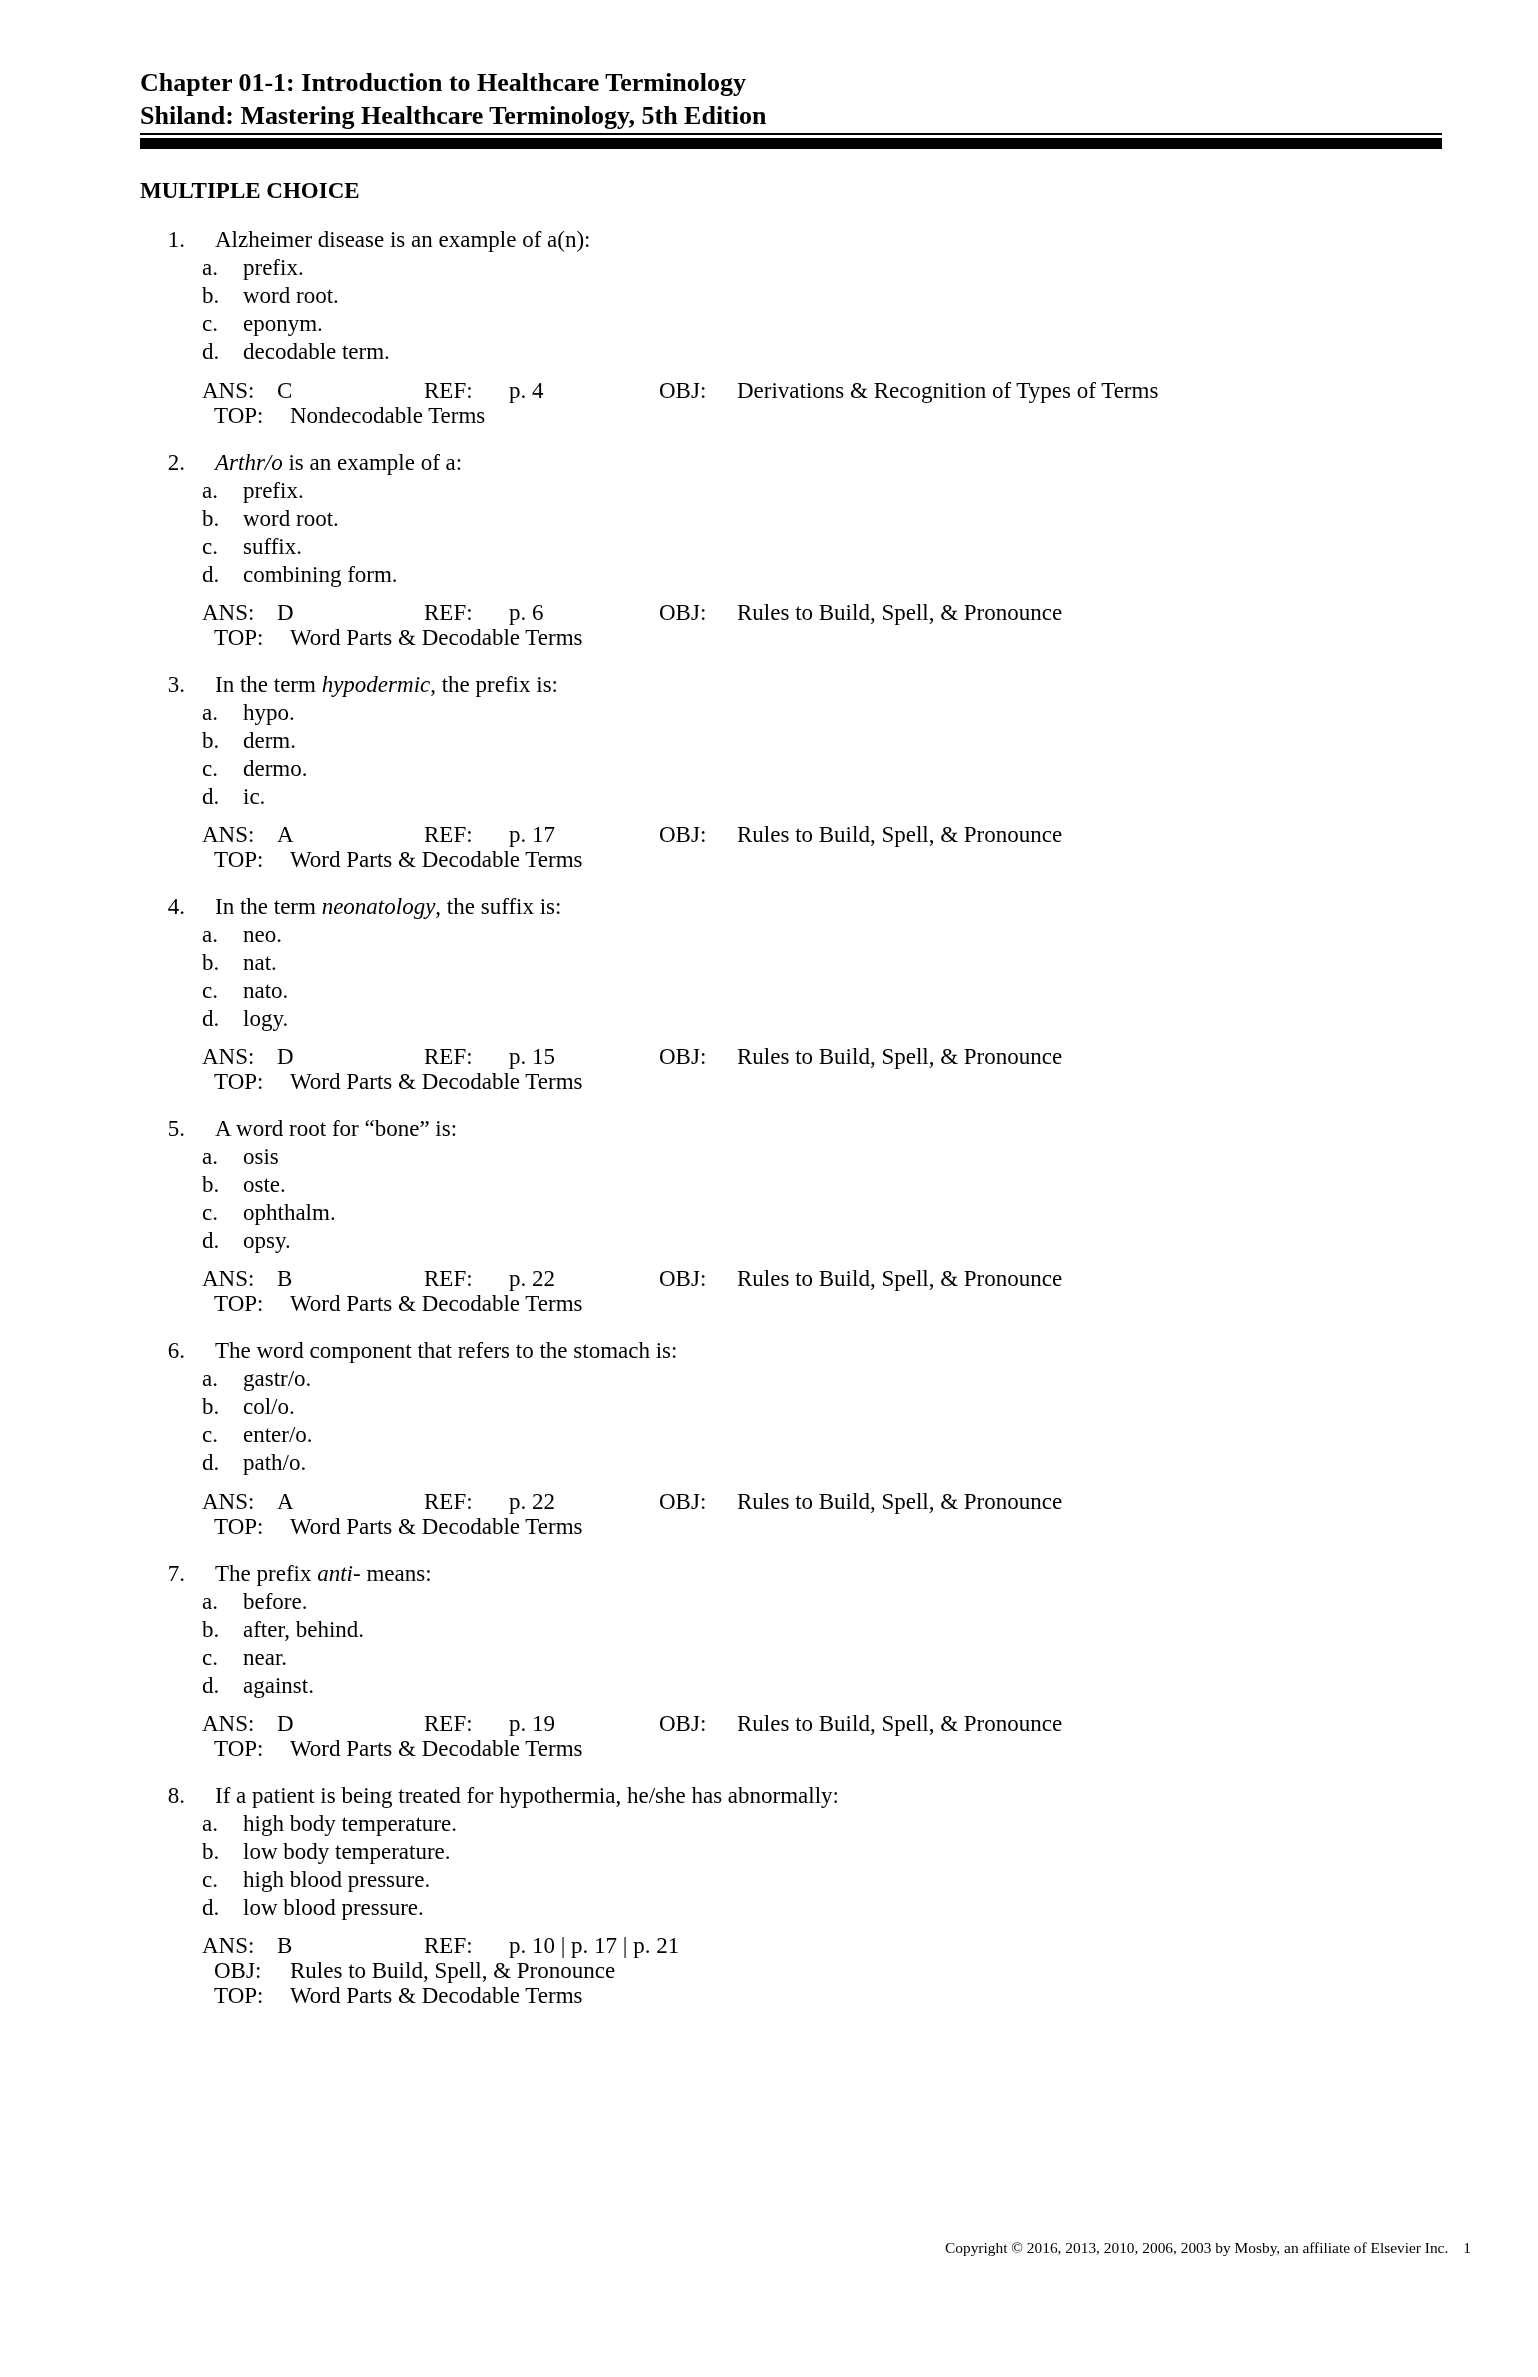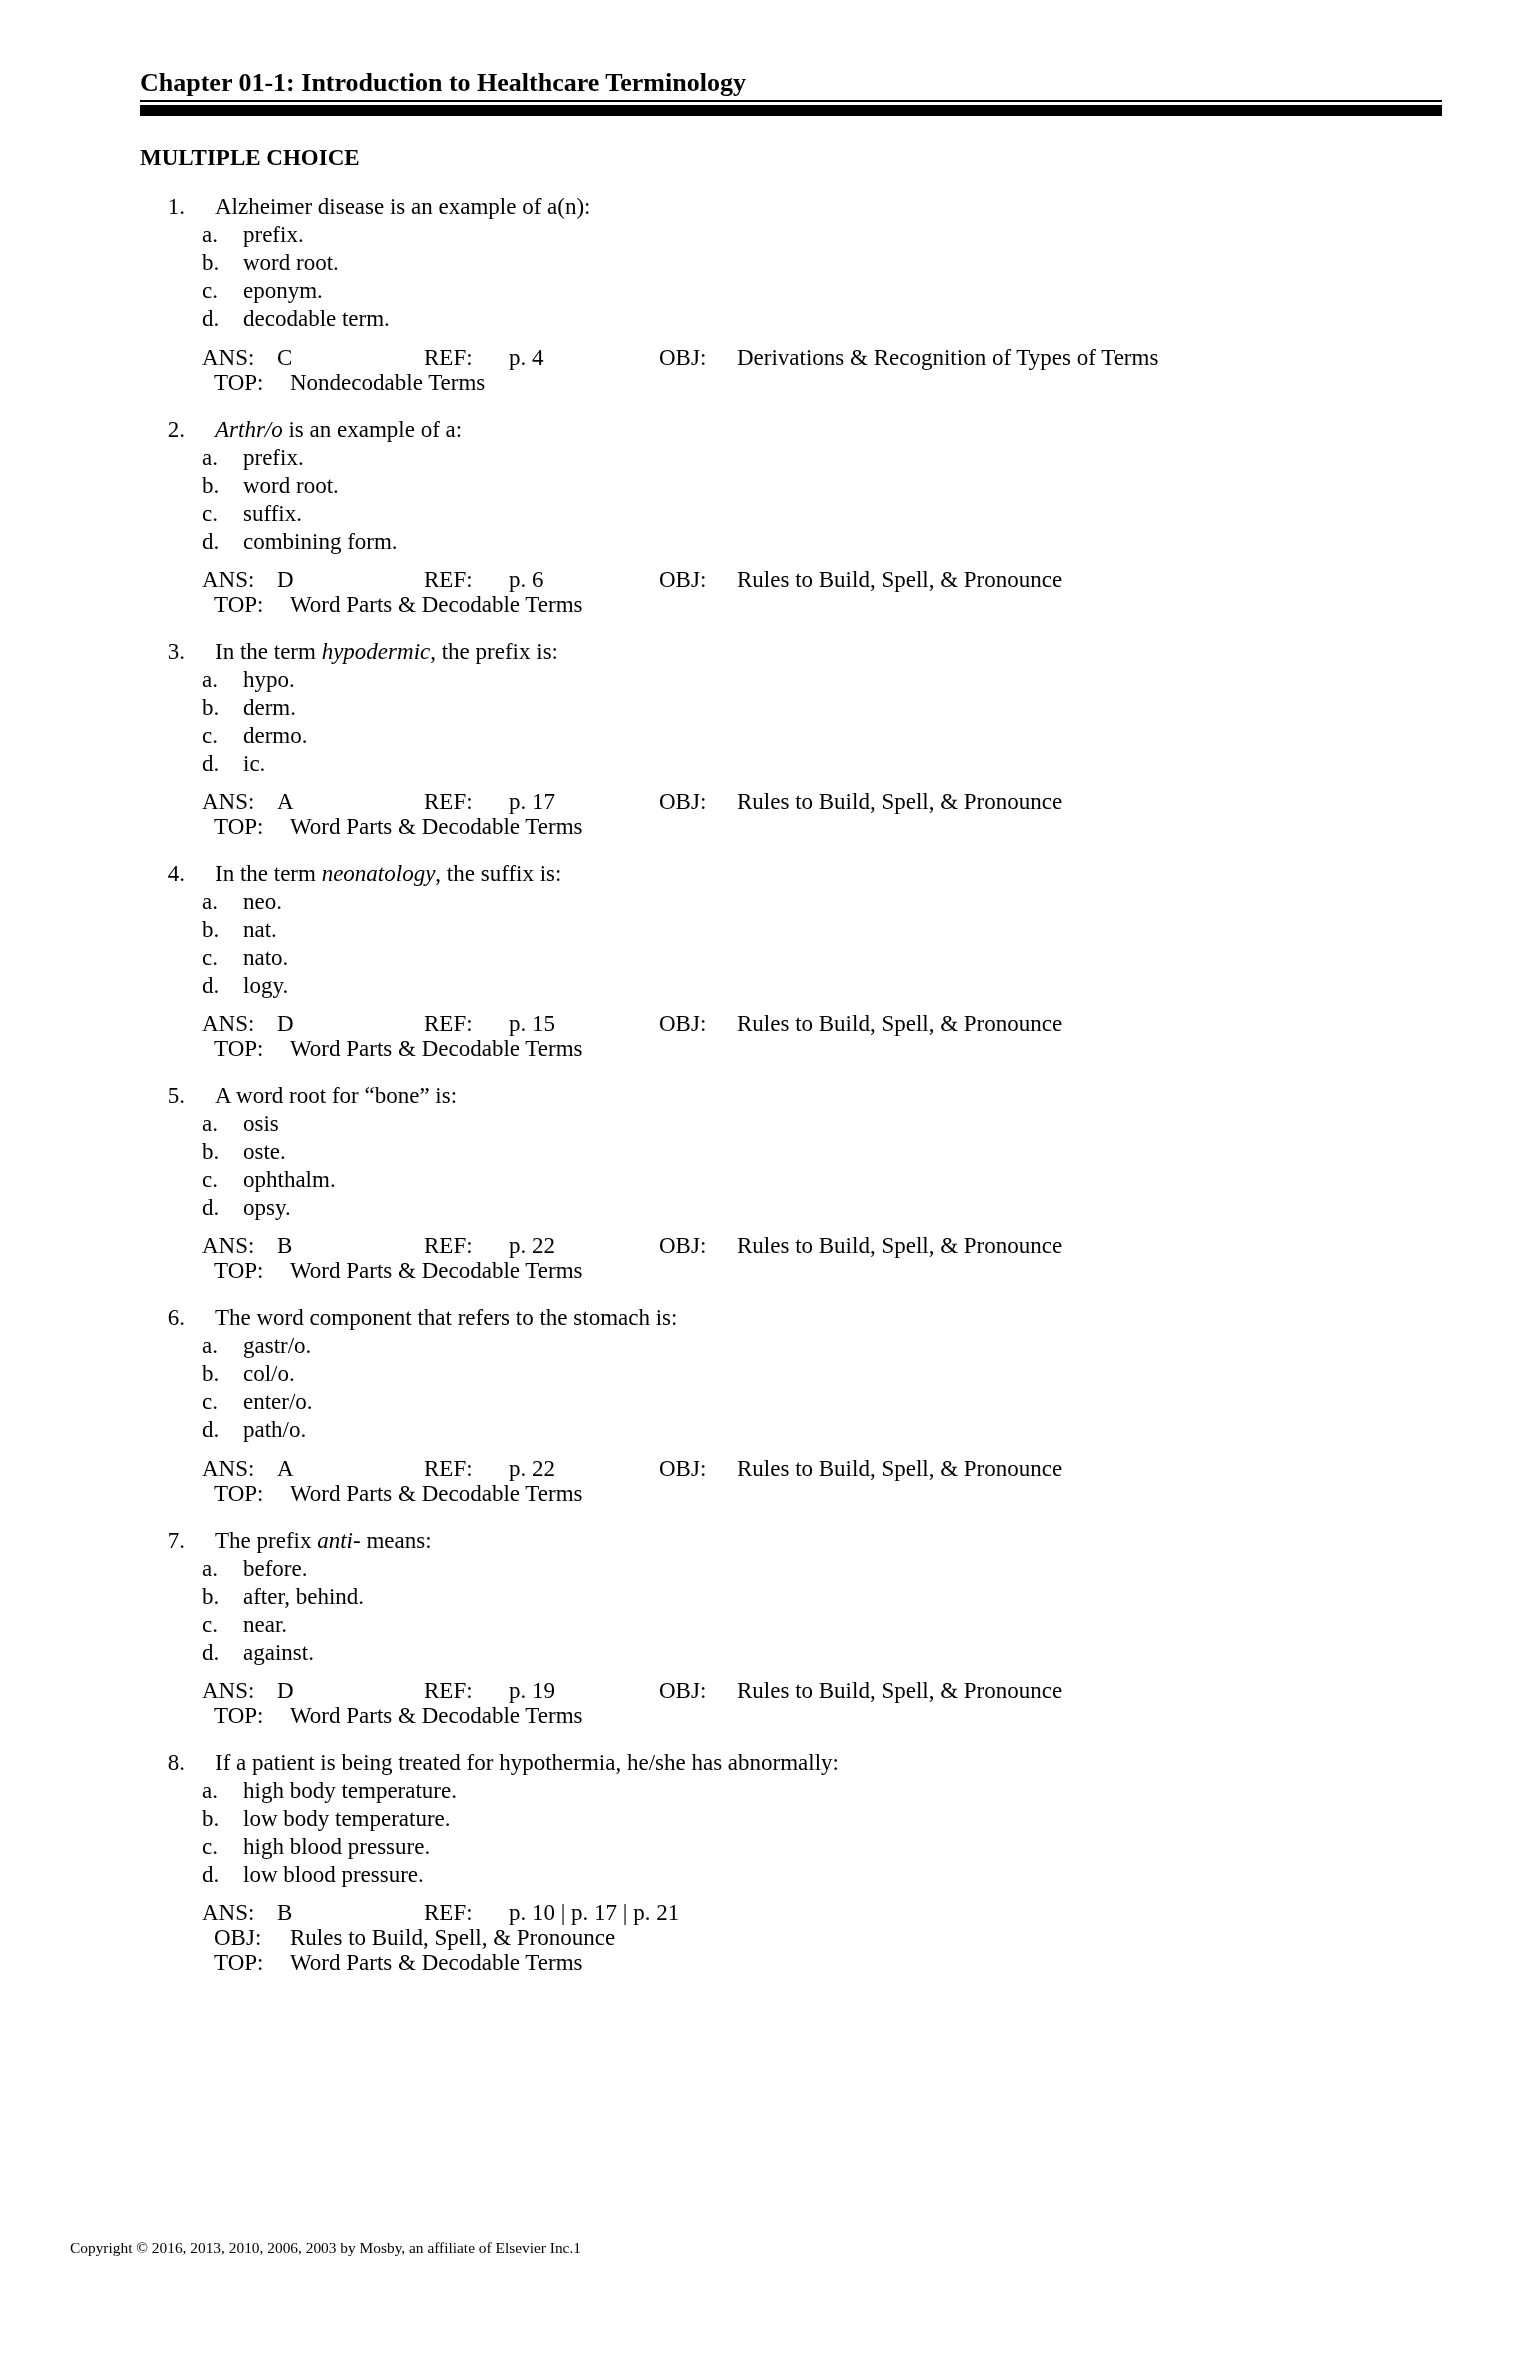"Shiland: Mastering Healthcare" div.hline { html: none -> <div>Shiland: Mastering Healthcare Terminology, 5th Edition</div> }
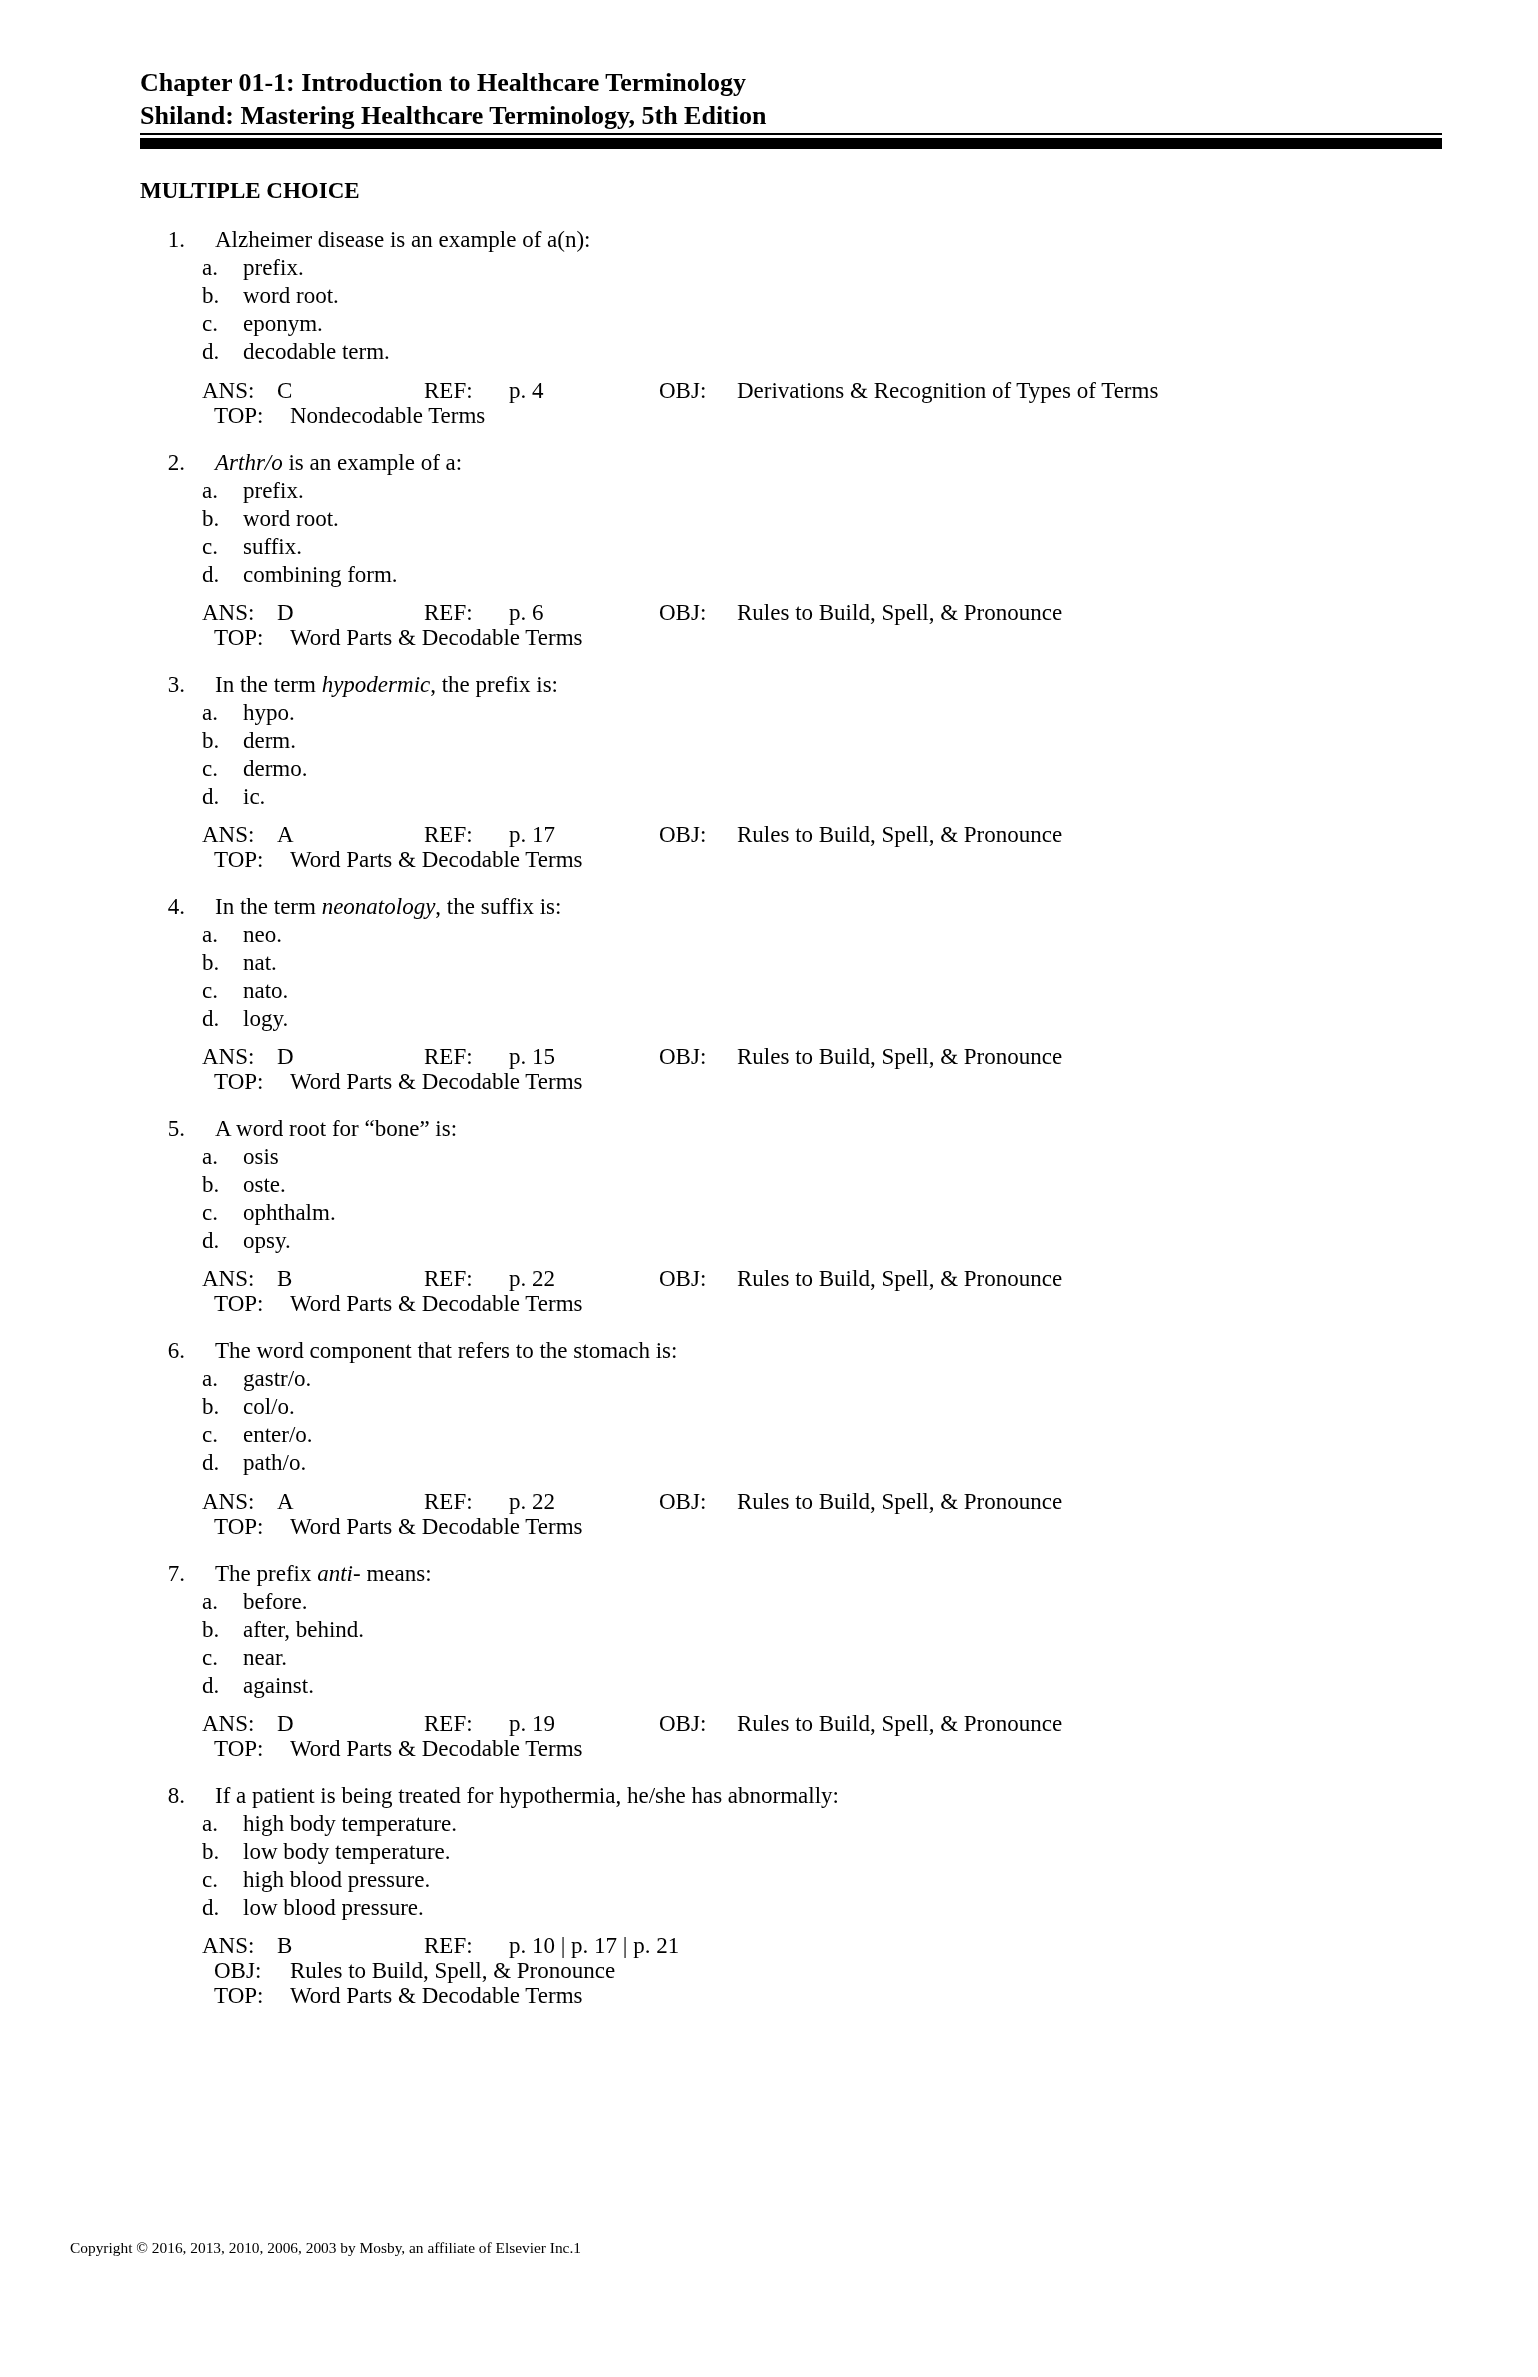"Copyright © 2016, 2013, 2010," .footer { gap: none -> 15px; justify-content: flex-start -> flex-end }
